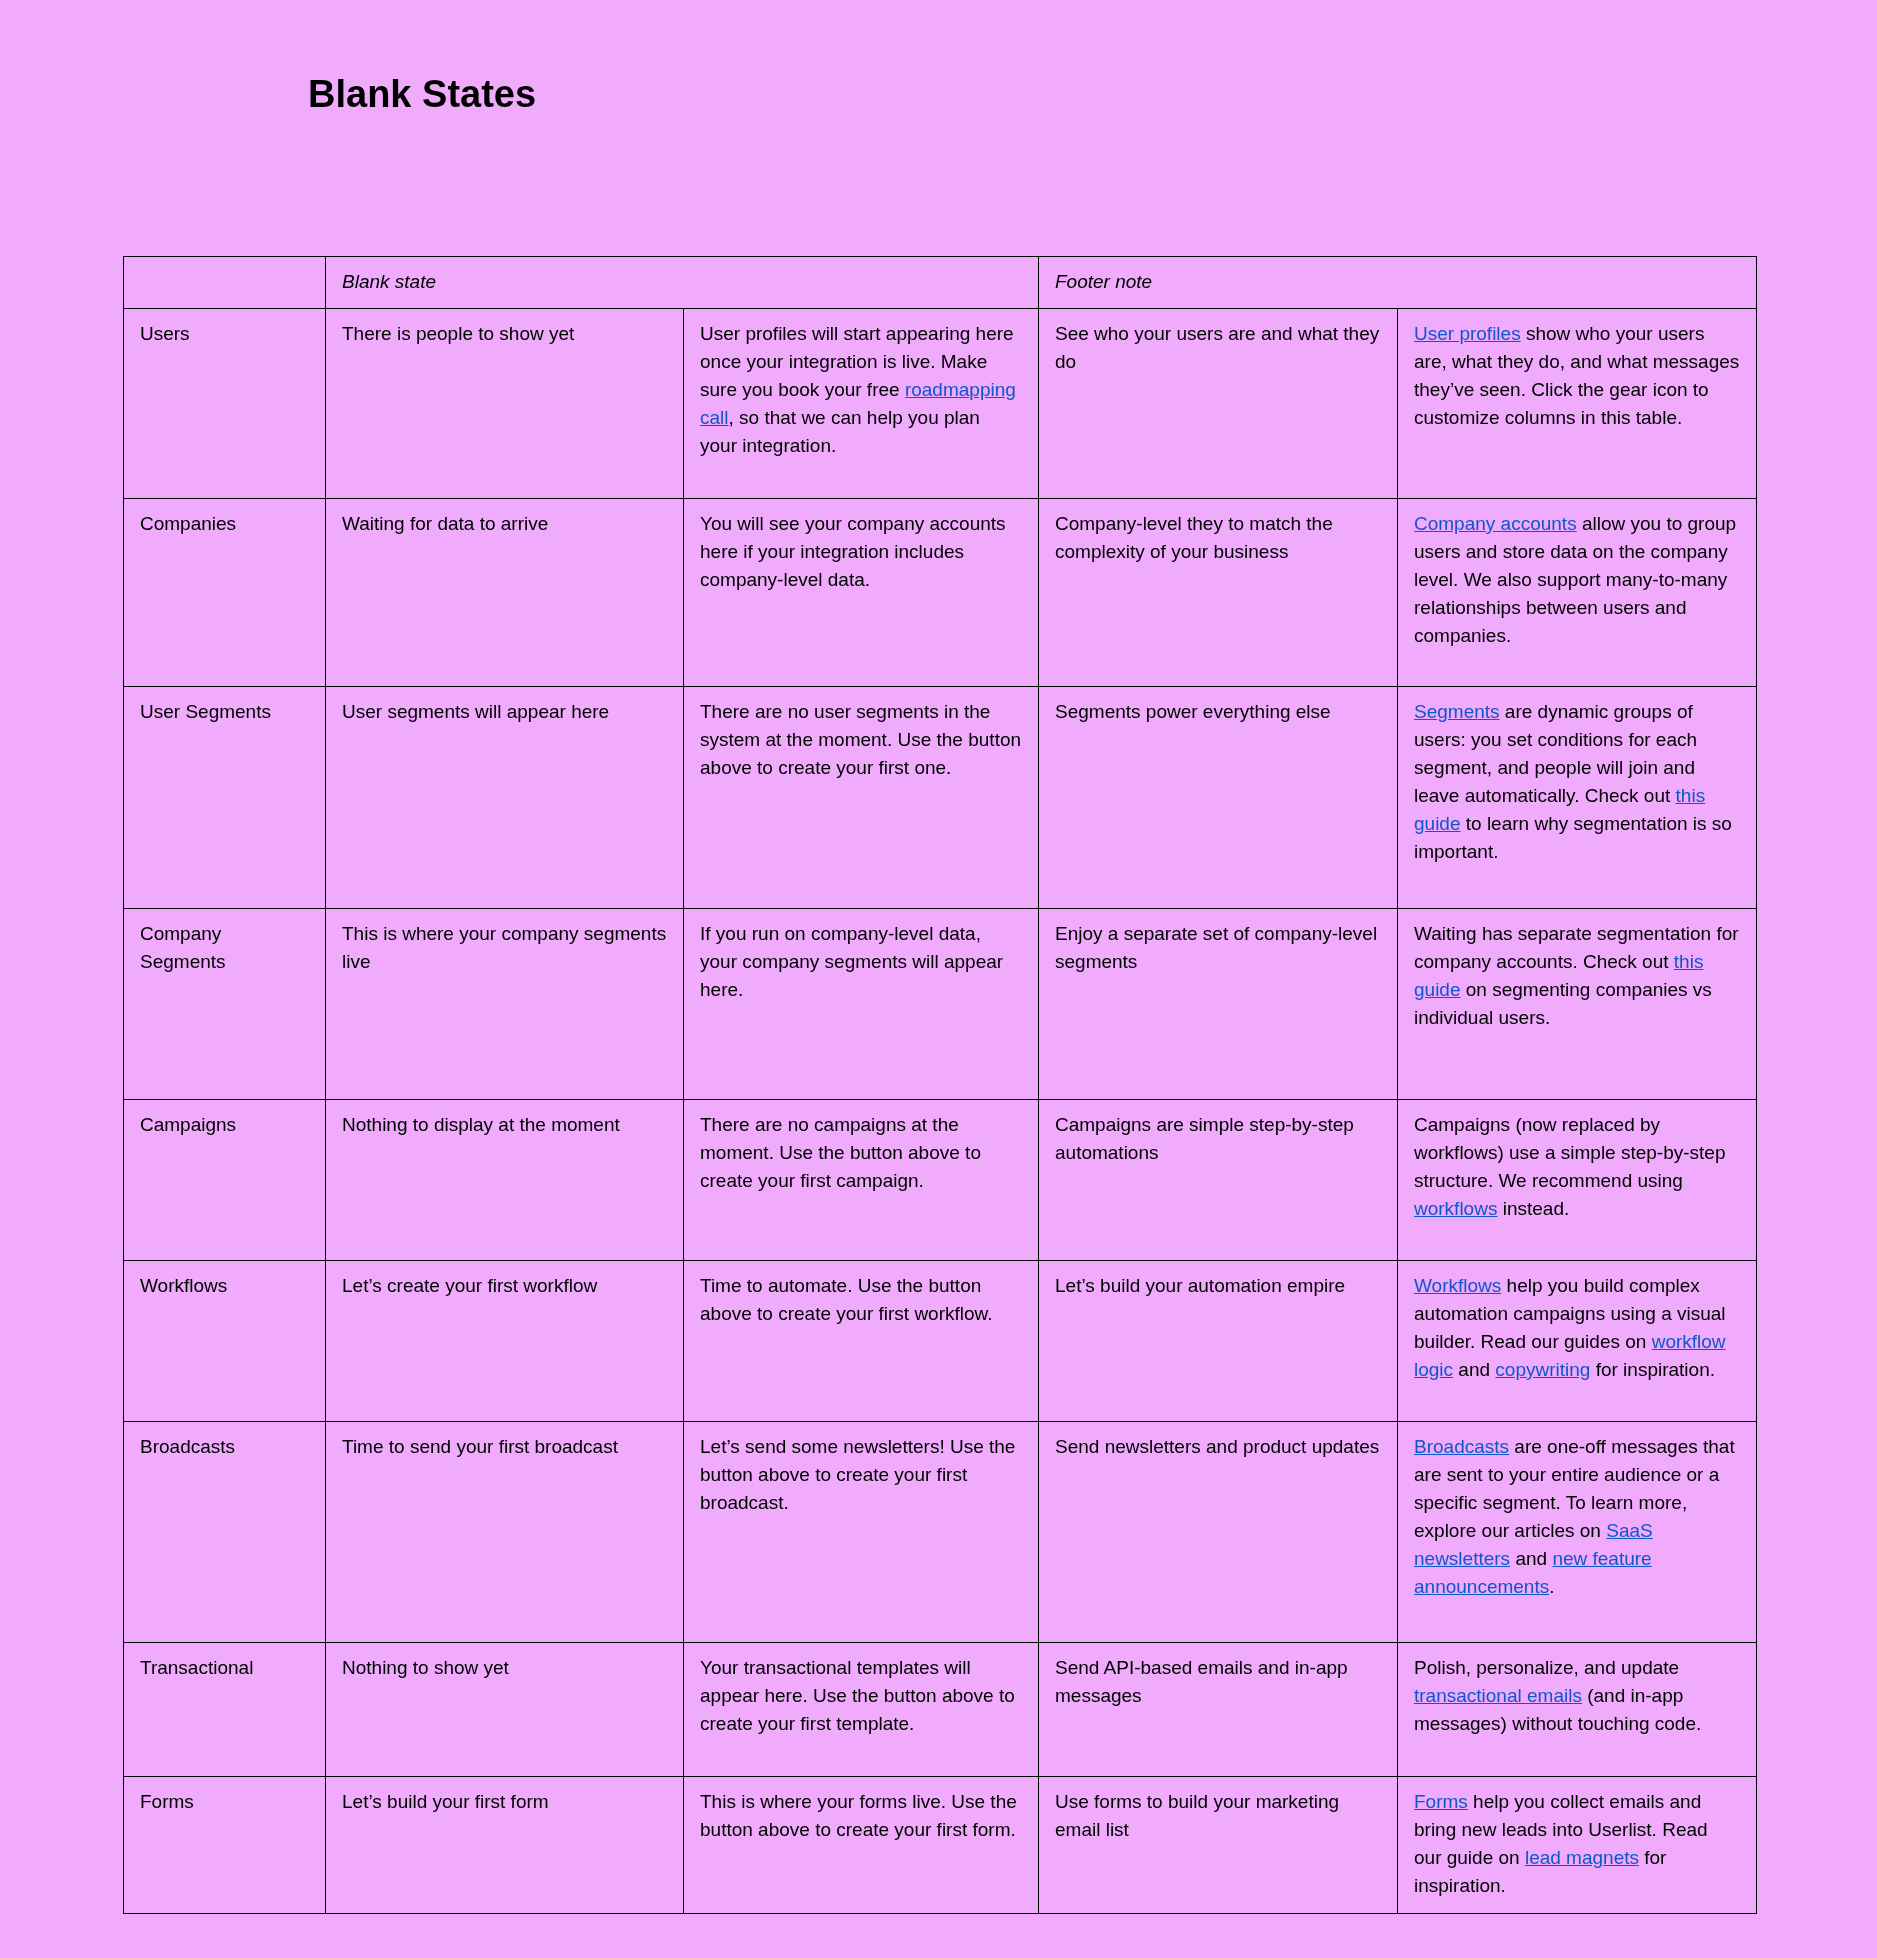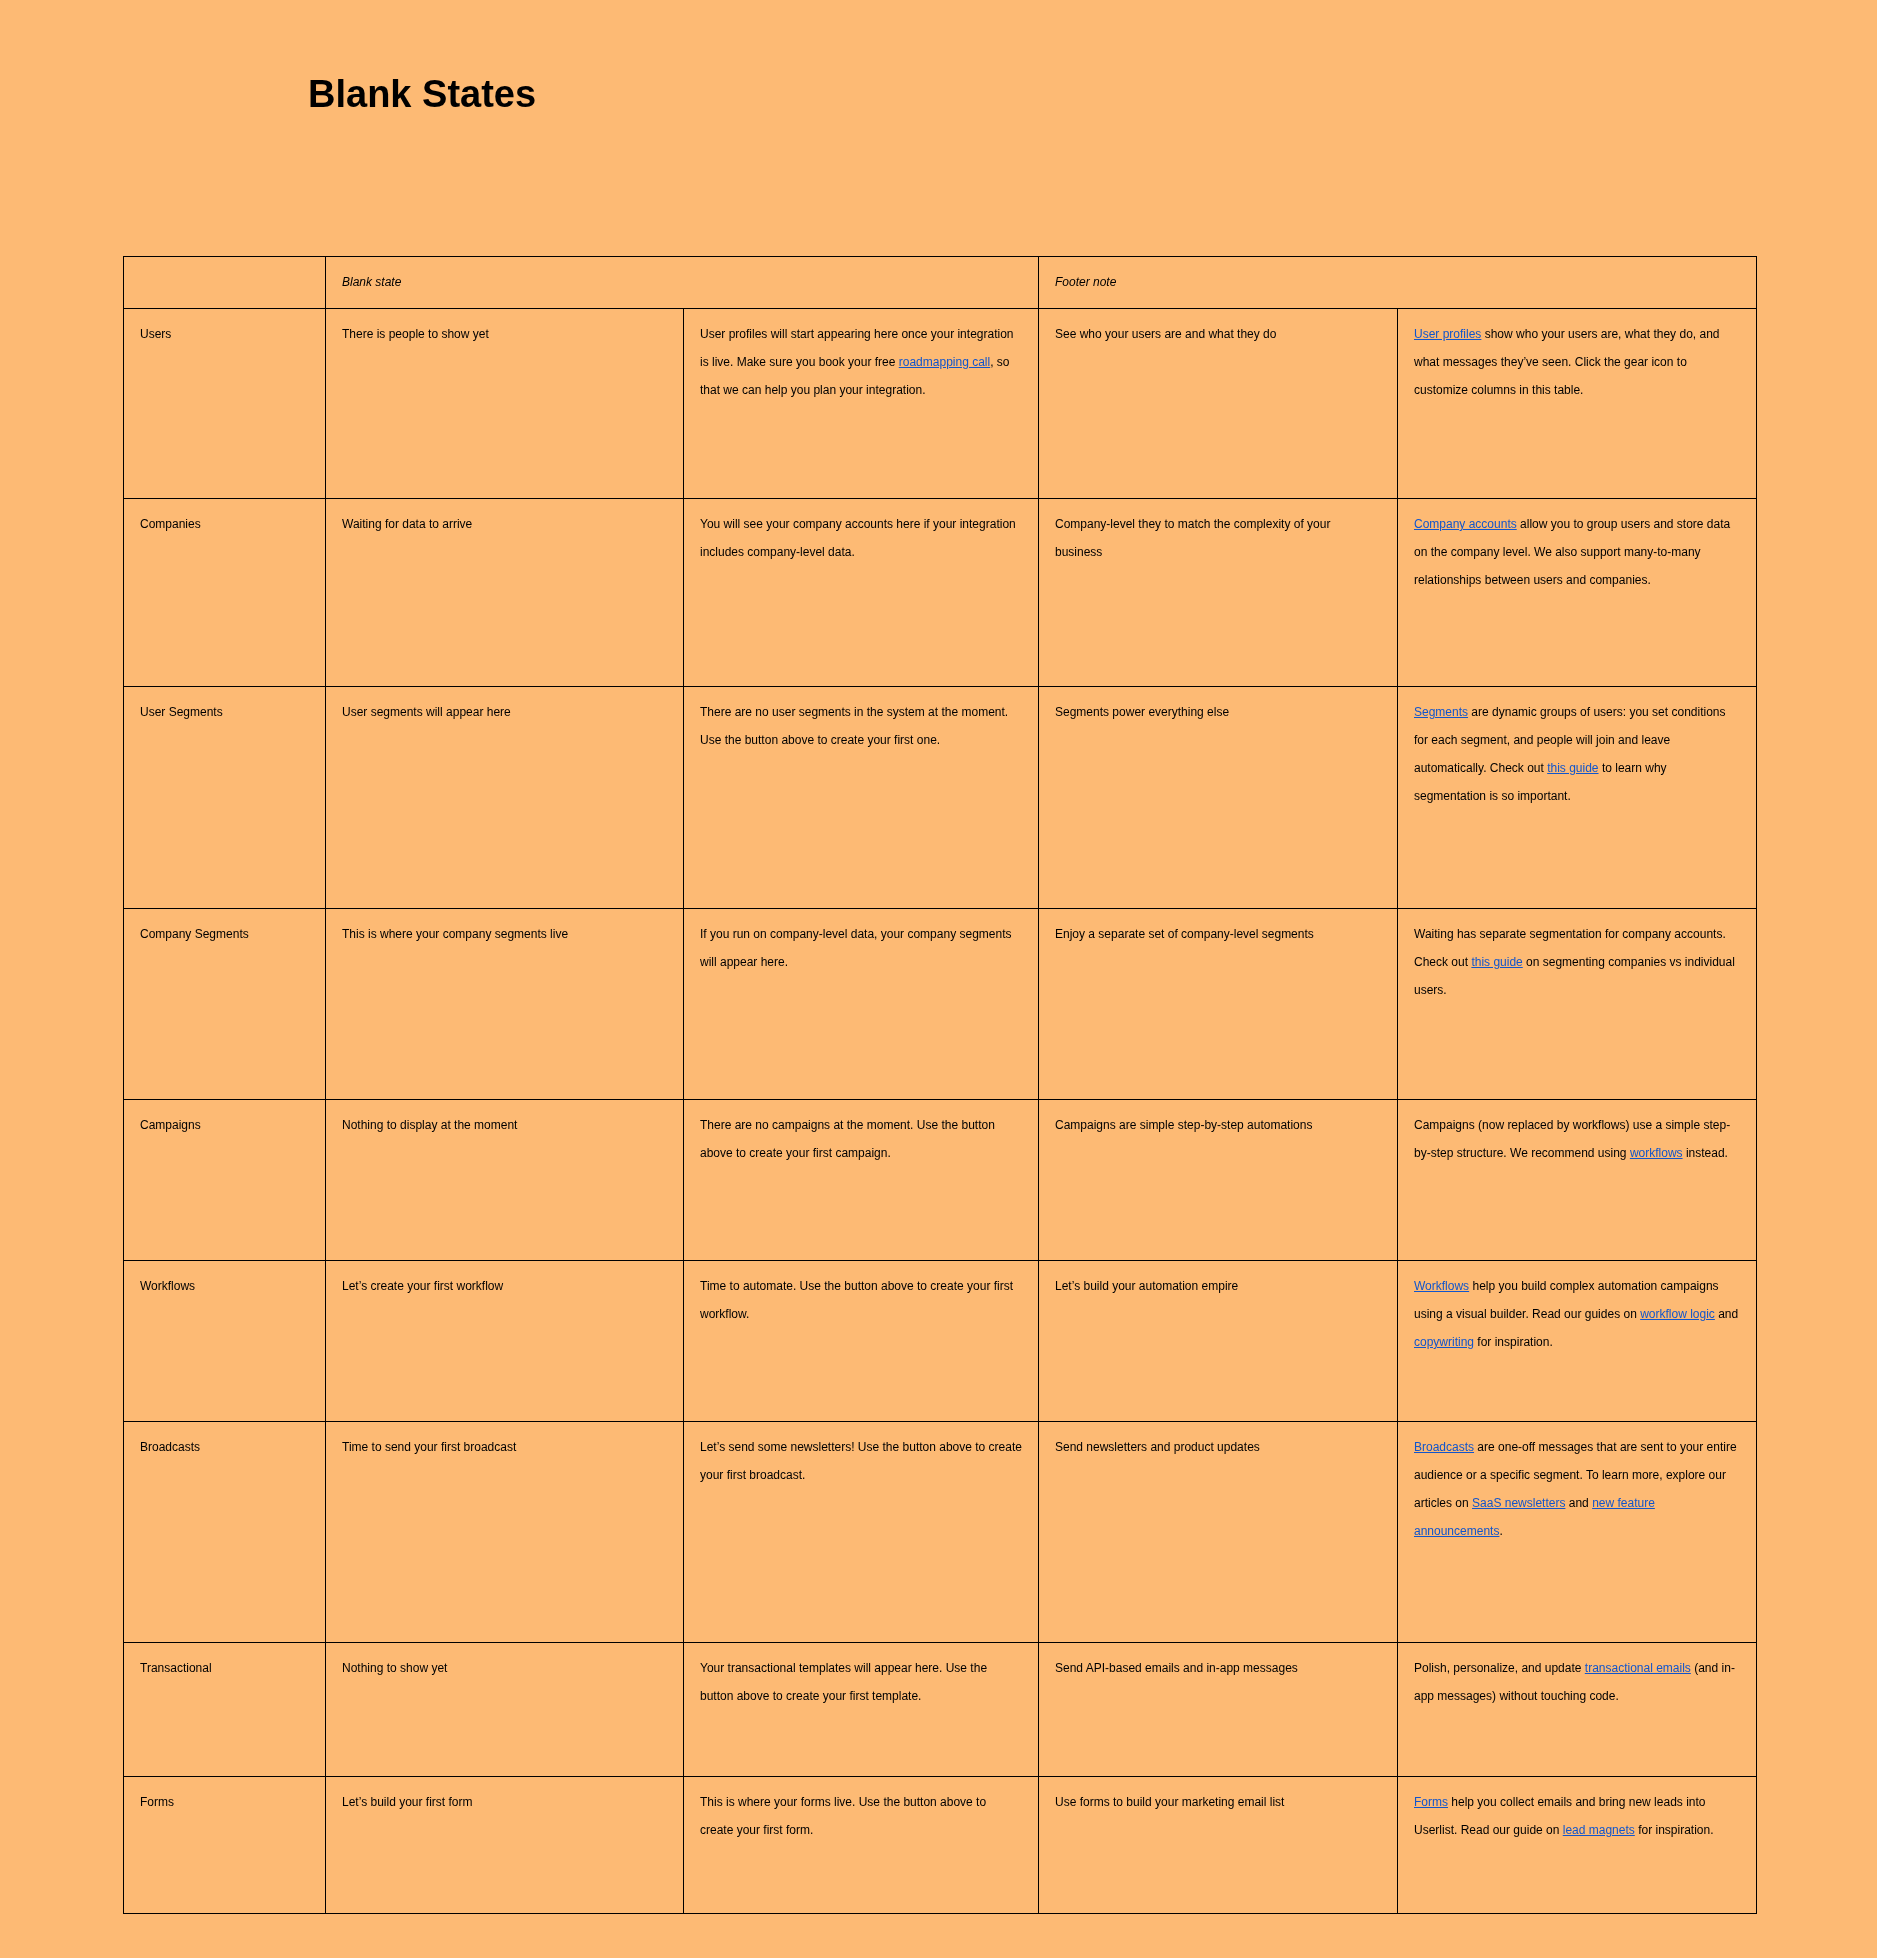"Blank States" .page { background: #fdba74 -> #f0abfc }
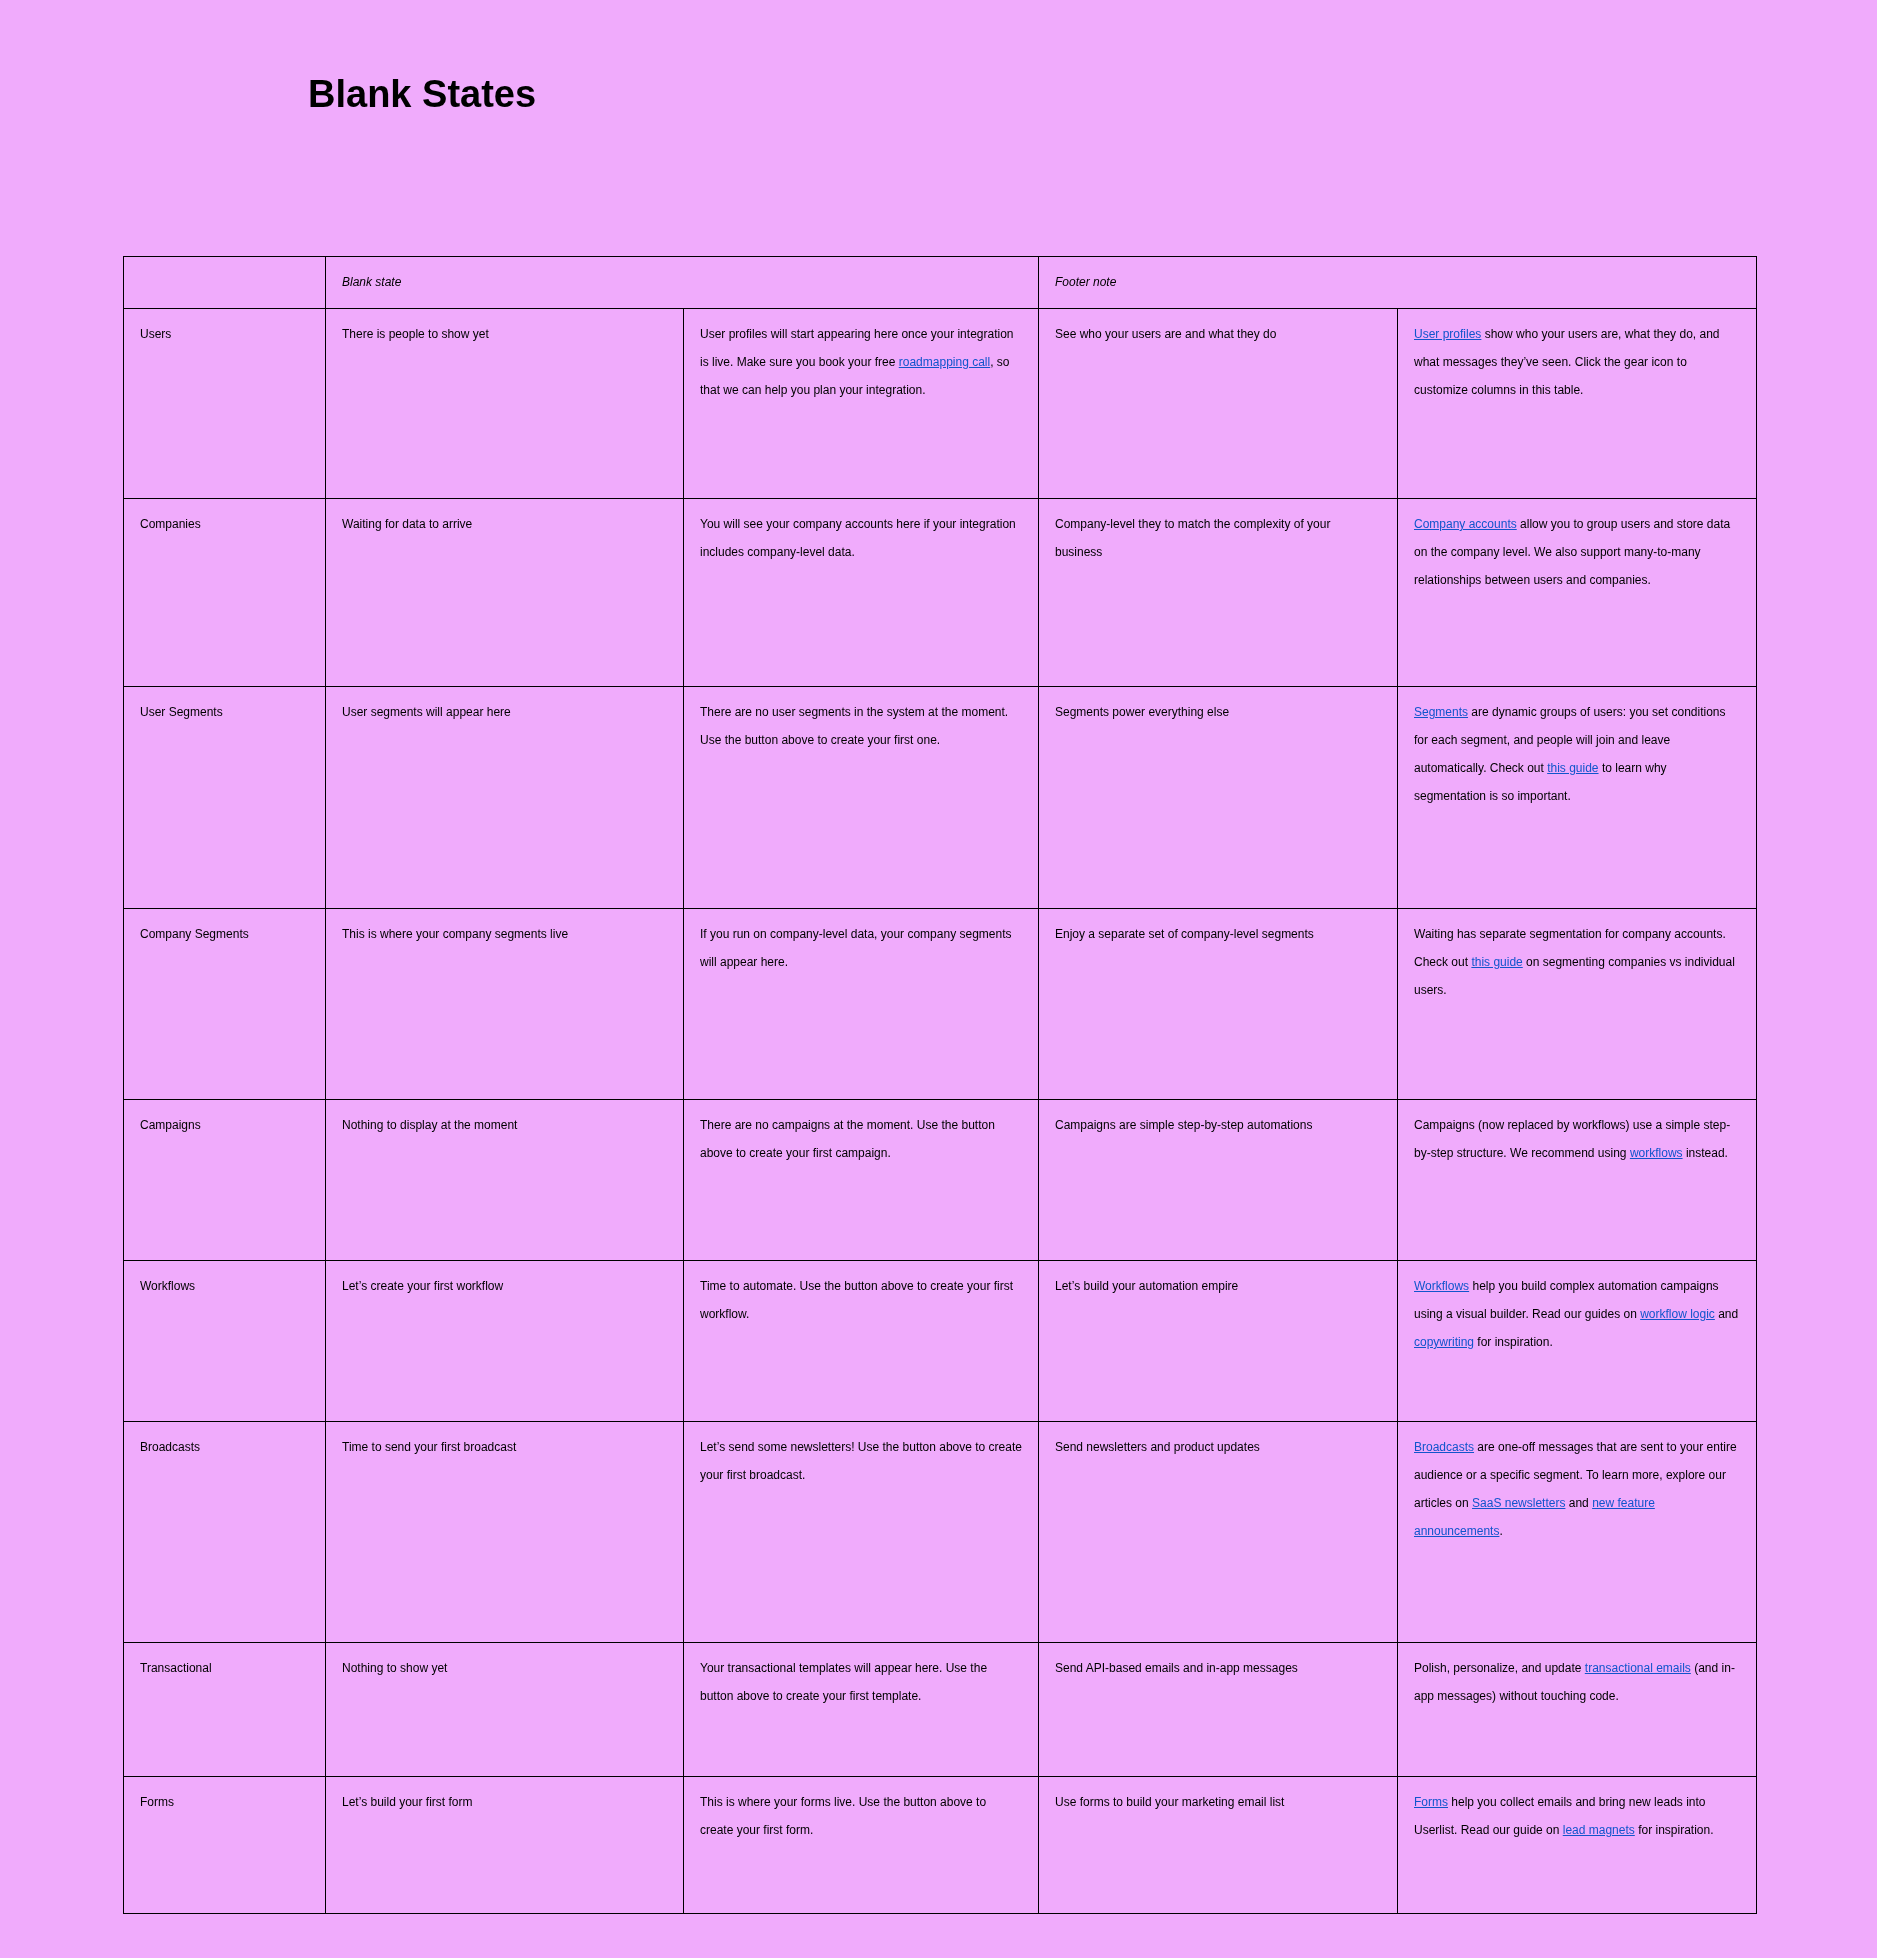"Blank state" table.blank-states th, table.blank-states td { font-size: 12px -> 19px }
